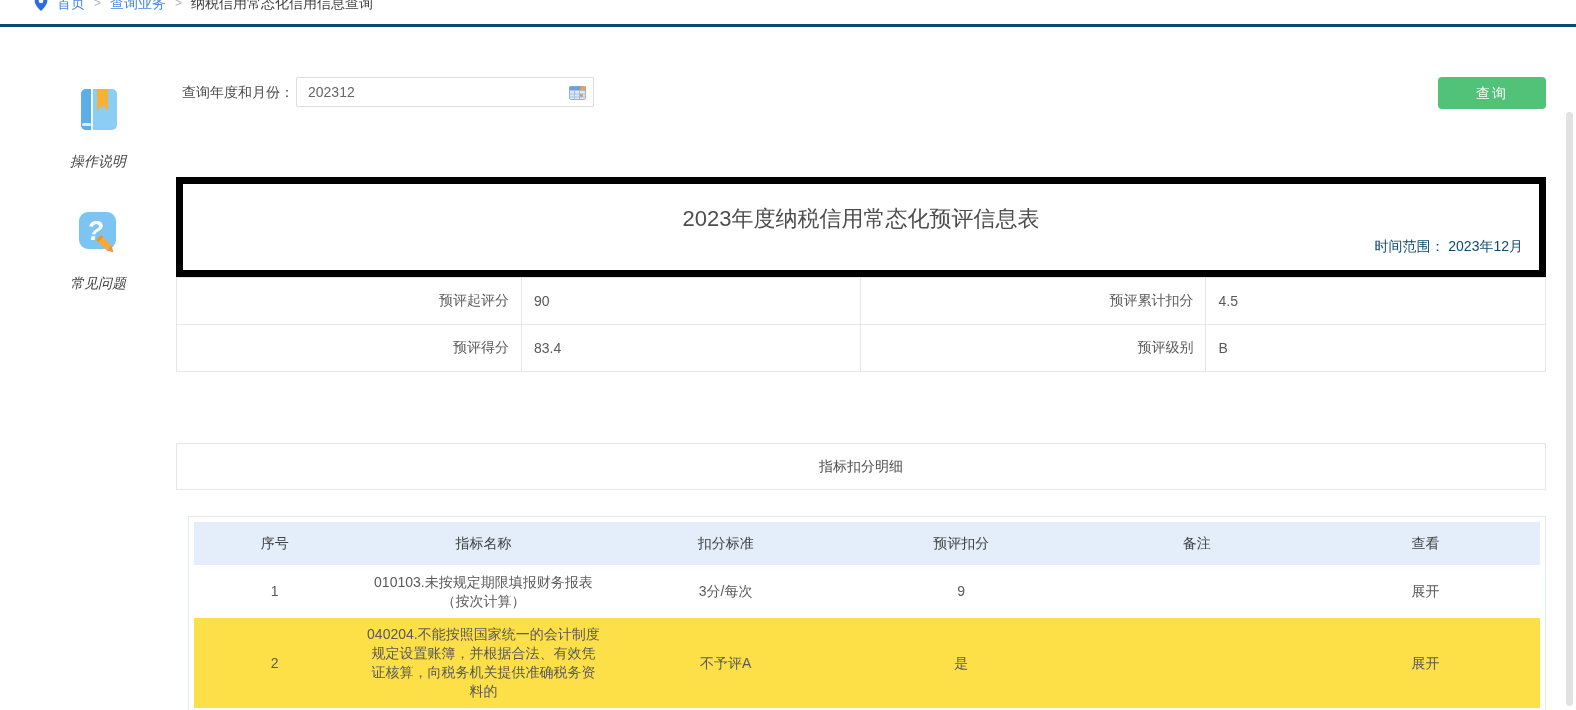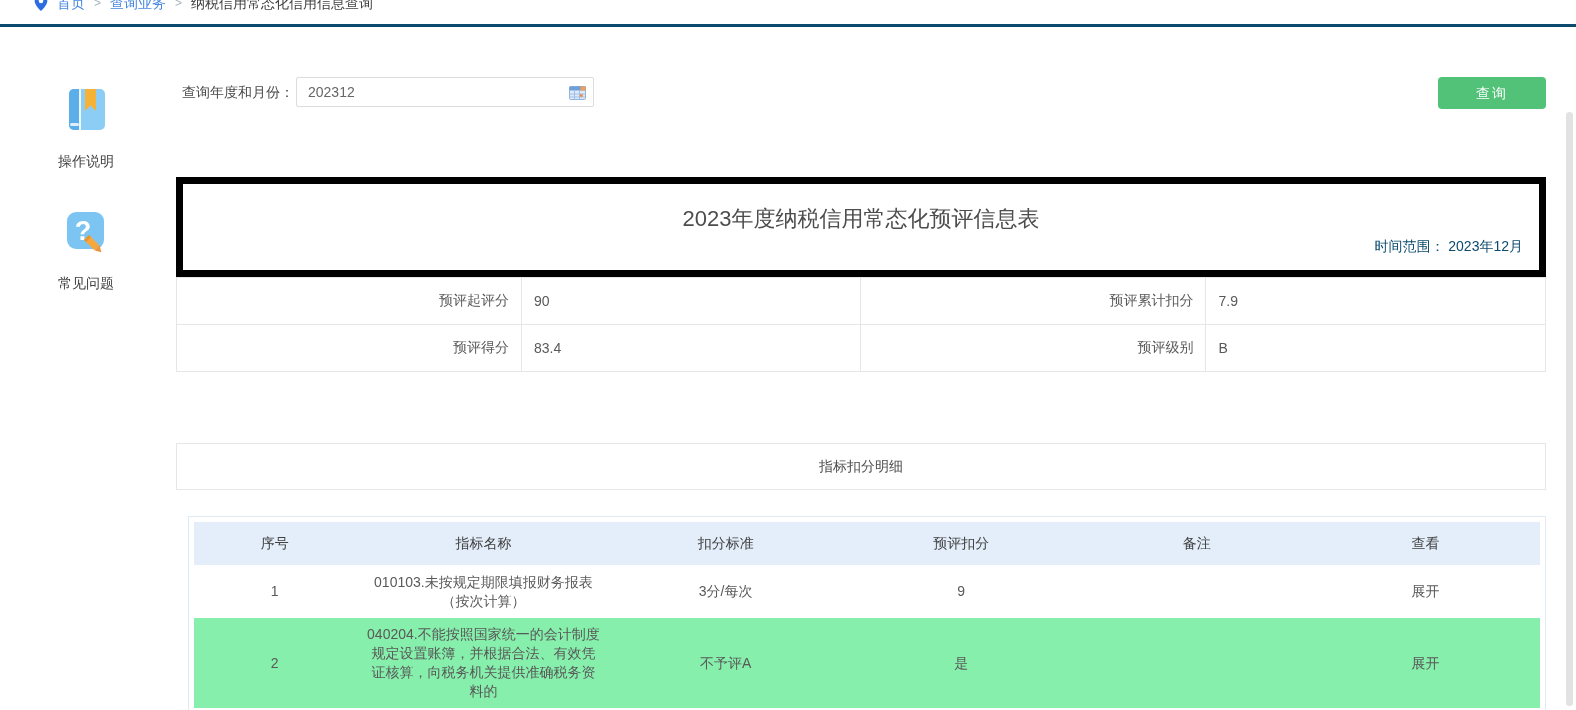"操作说明" .sidebar { font-style: none -> italic; left: 40px -> 52px }
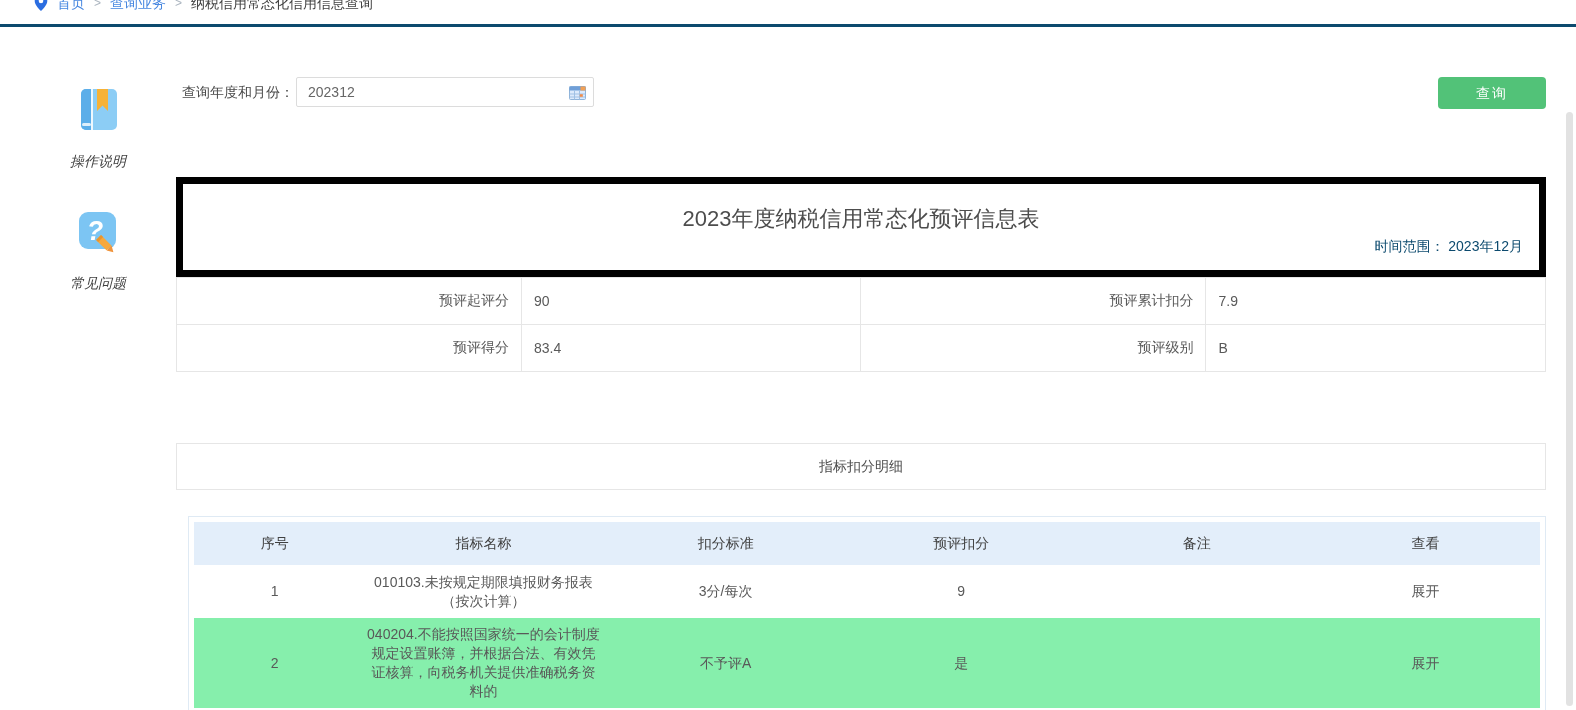"7.9" td.val { text: 7.9 -> 4.5 }
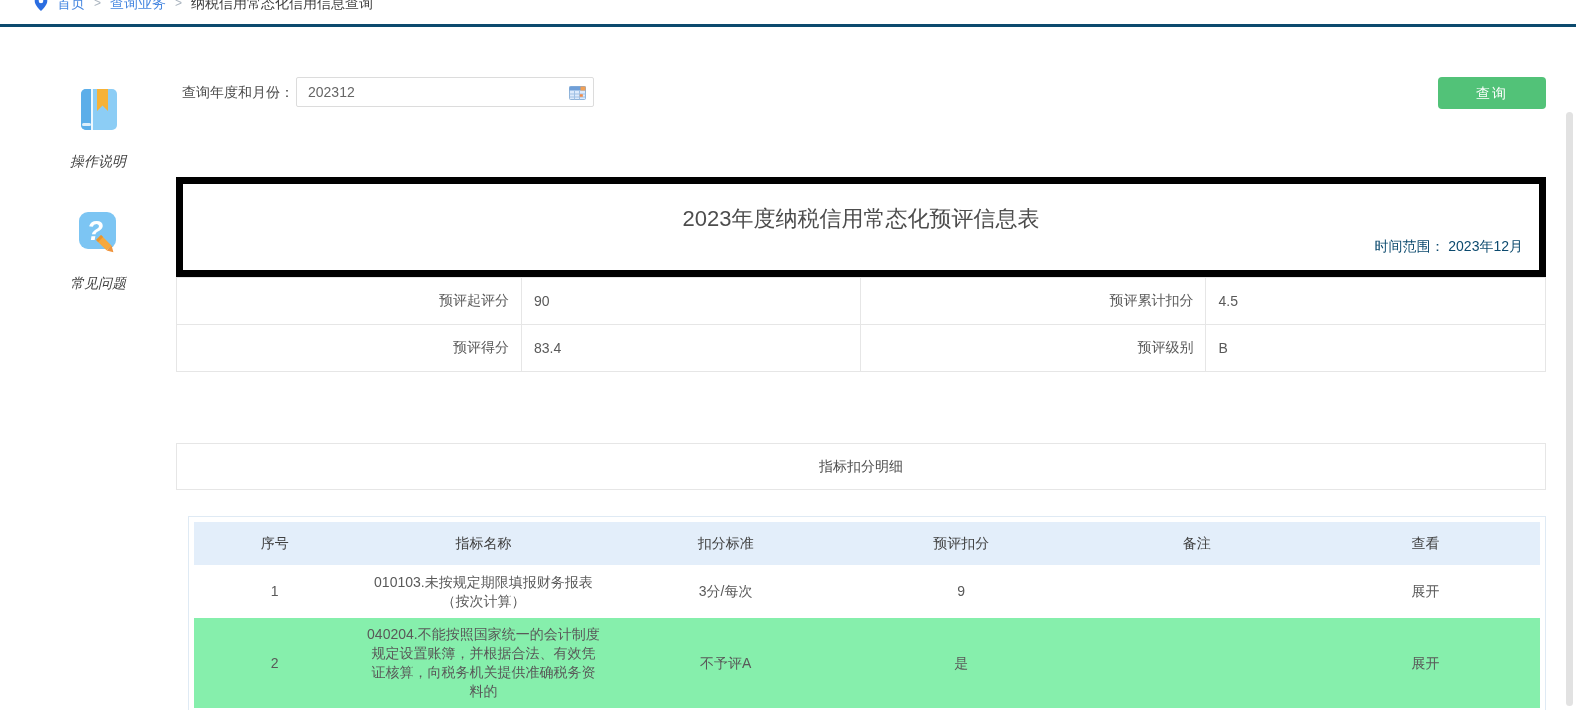"040204.不能按照国家统一的会计制度规定设置账簿，并根据合法、有效凭证核算，" table.detail tr.r2 td { background: #86efac -> #fde047 }
